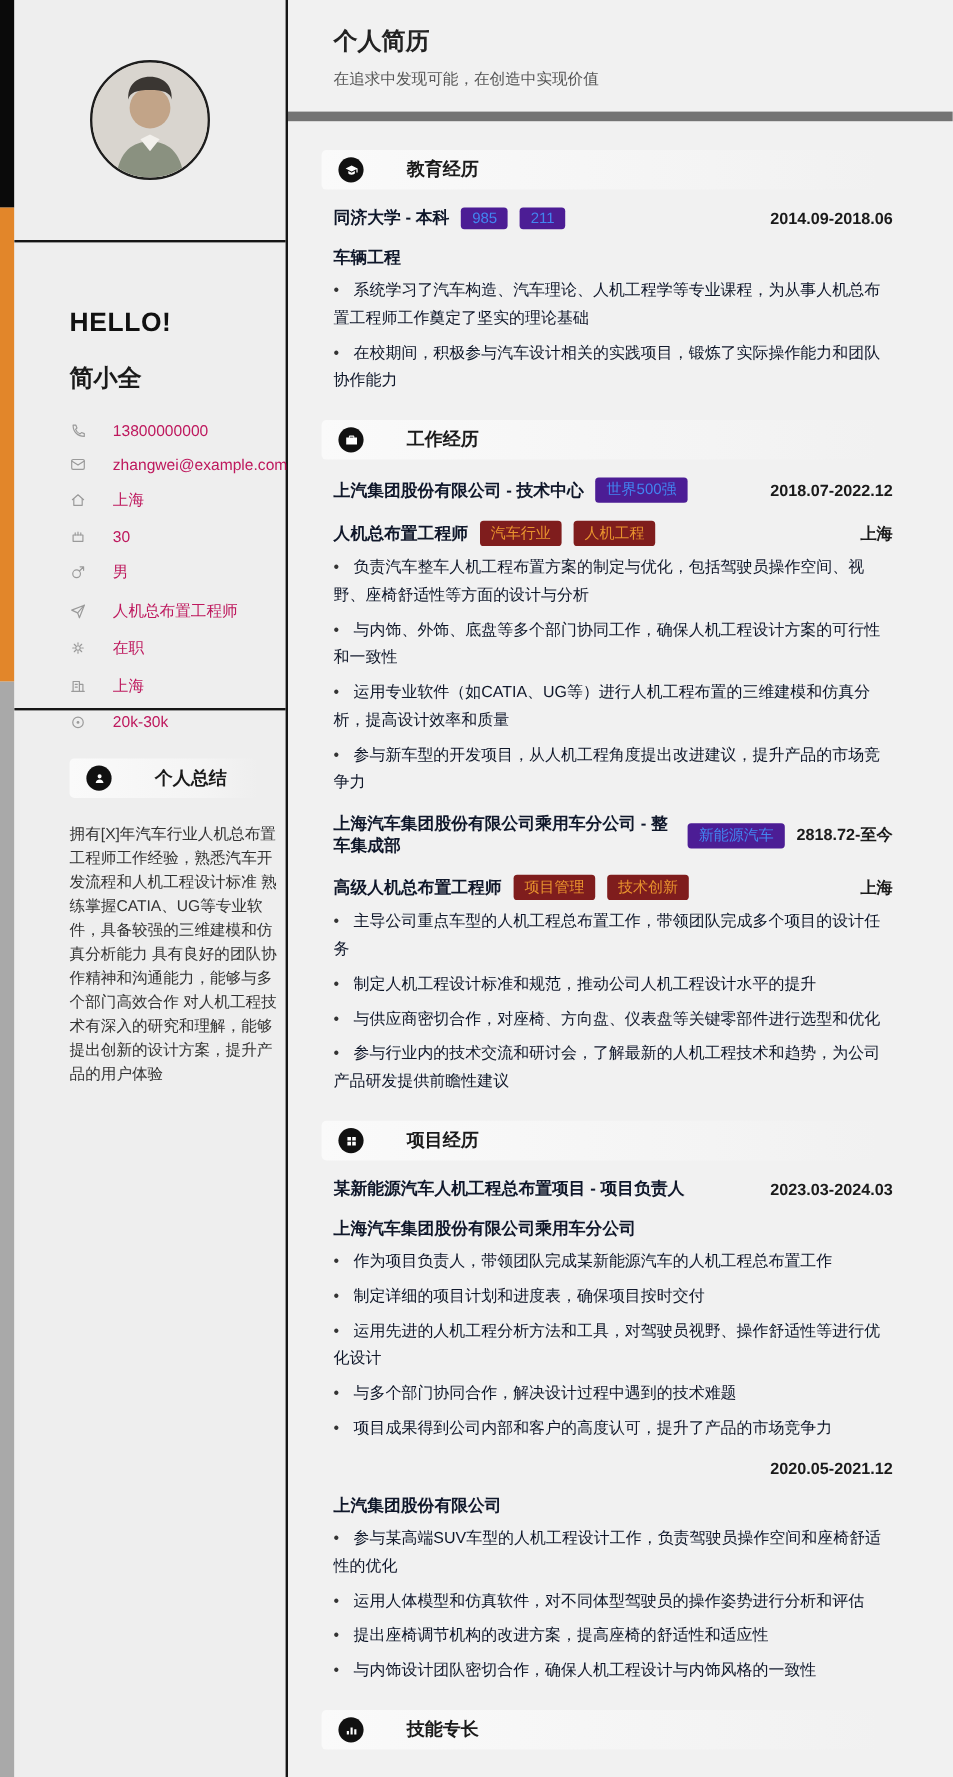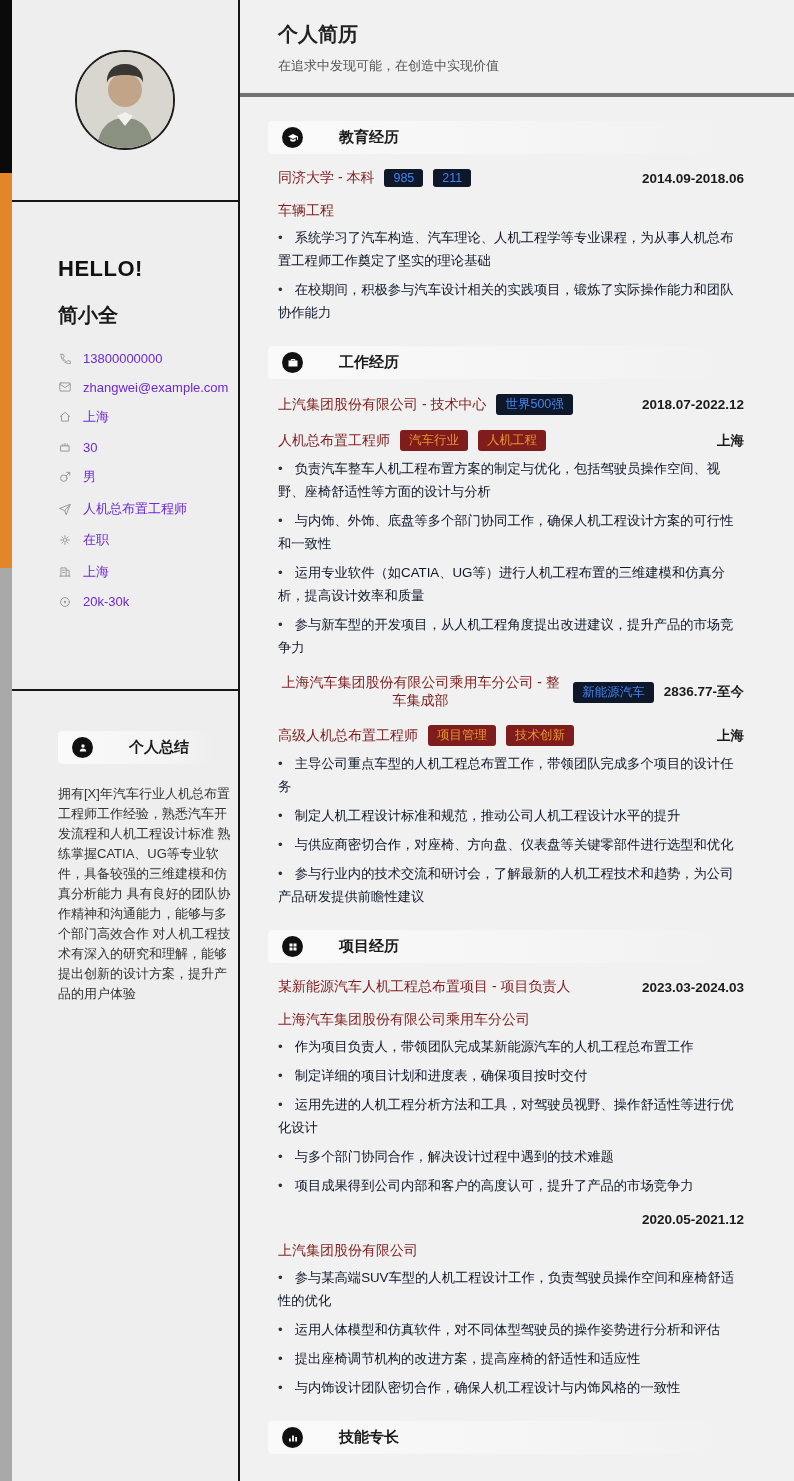"个人简历" .main-header { border-bottom: 4px solid #737373 -> 8px solid #737373 }
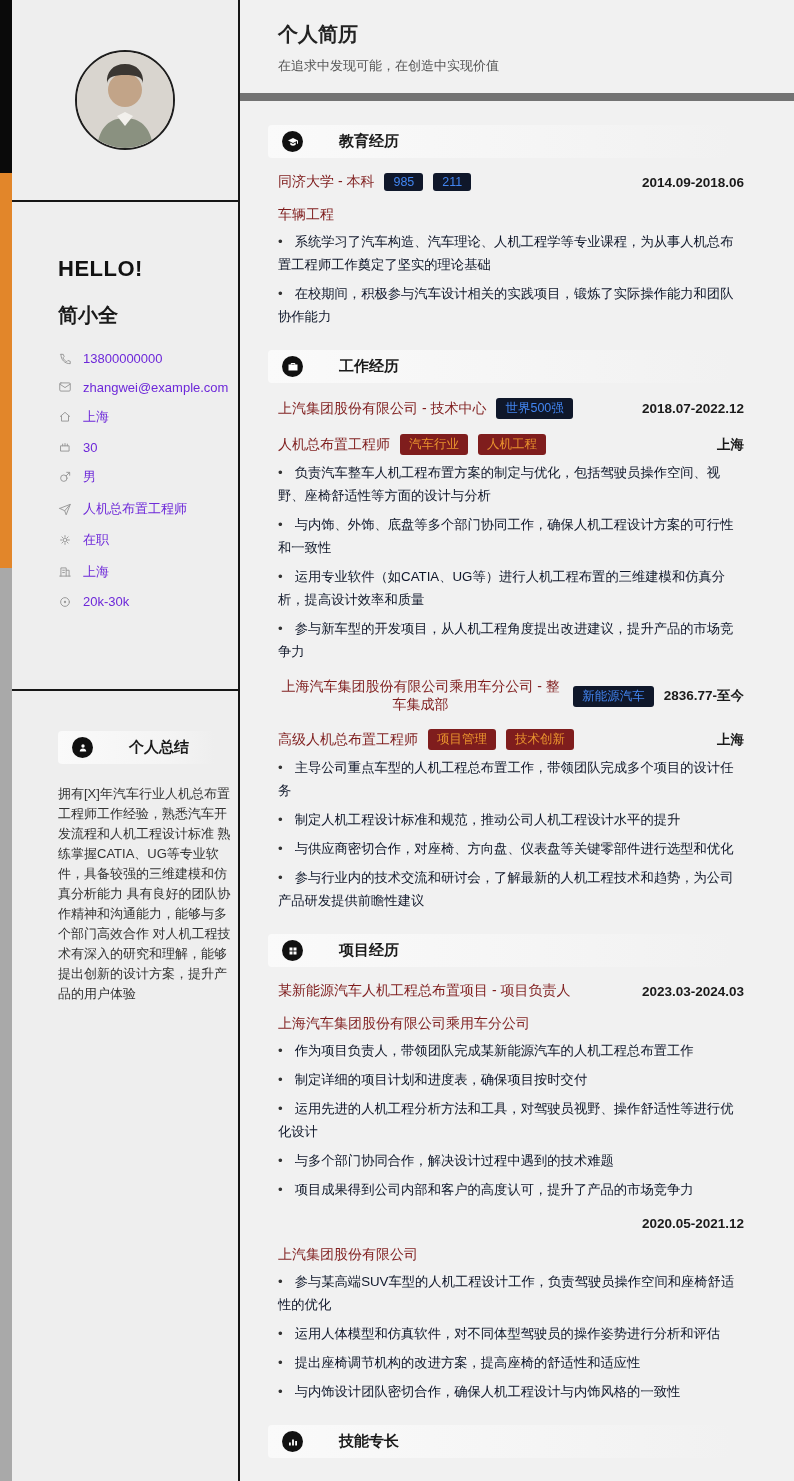"同济大学 - 本科" .entry-title { color: #7f1d1d -> #0f172a; font-weight: 400 -> 700; text-align: center -> none }
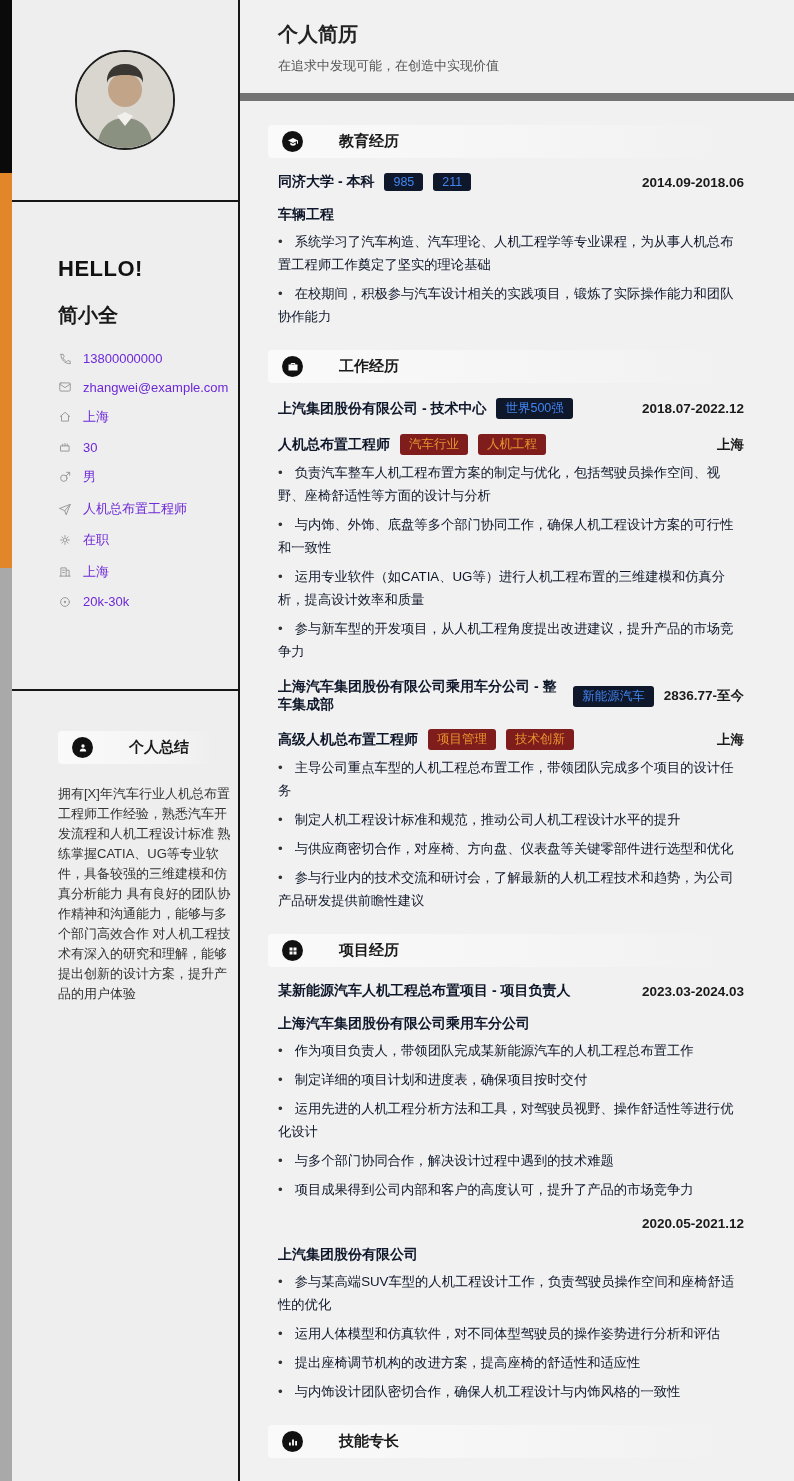"985" .tag-blue { background: #0f172a -> #4c1d95 }
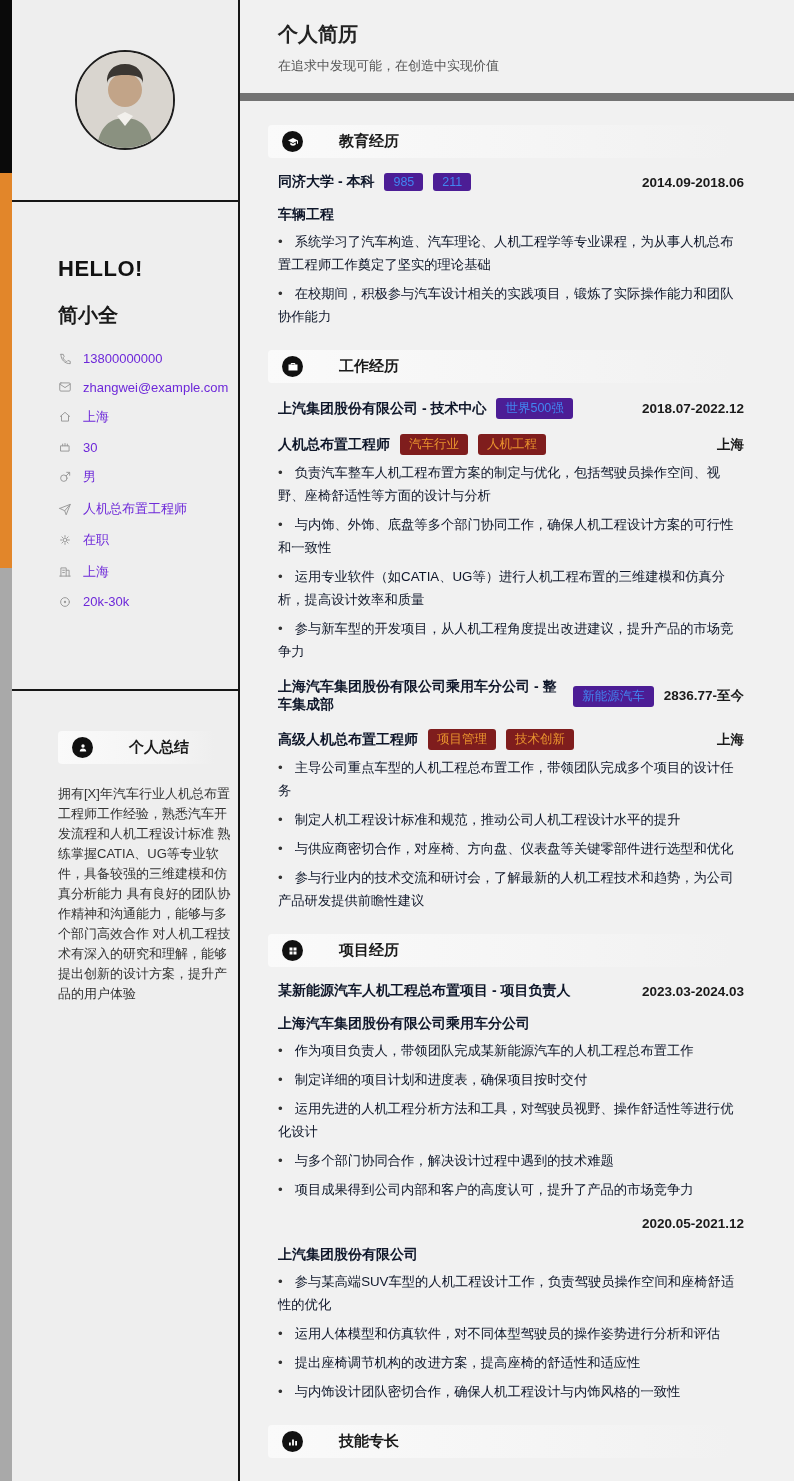"HELLO!" .info-section { height: 489px -> 390px }
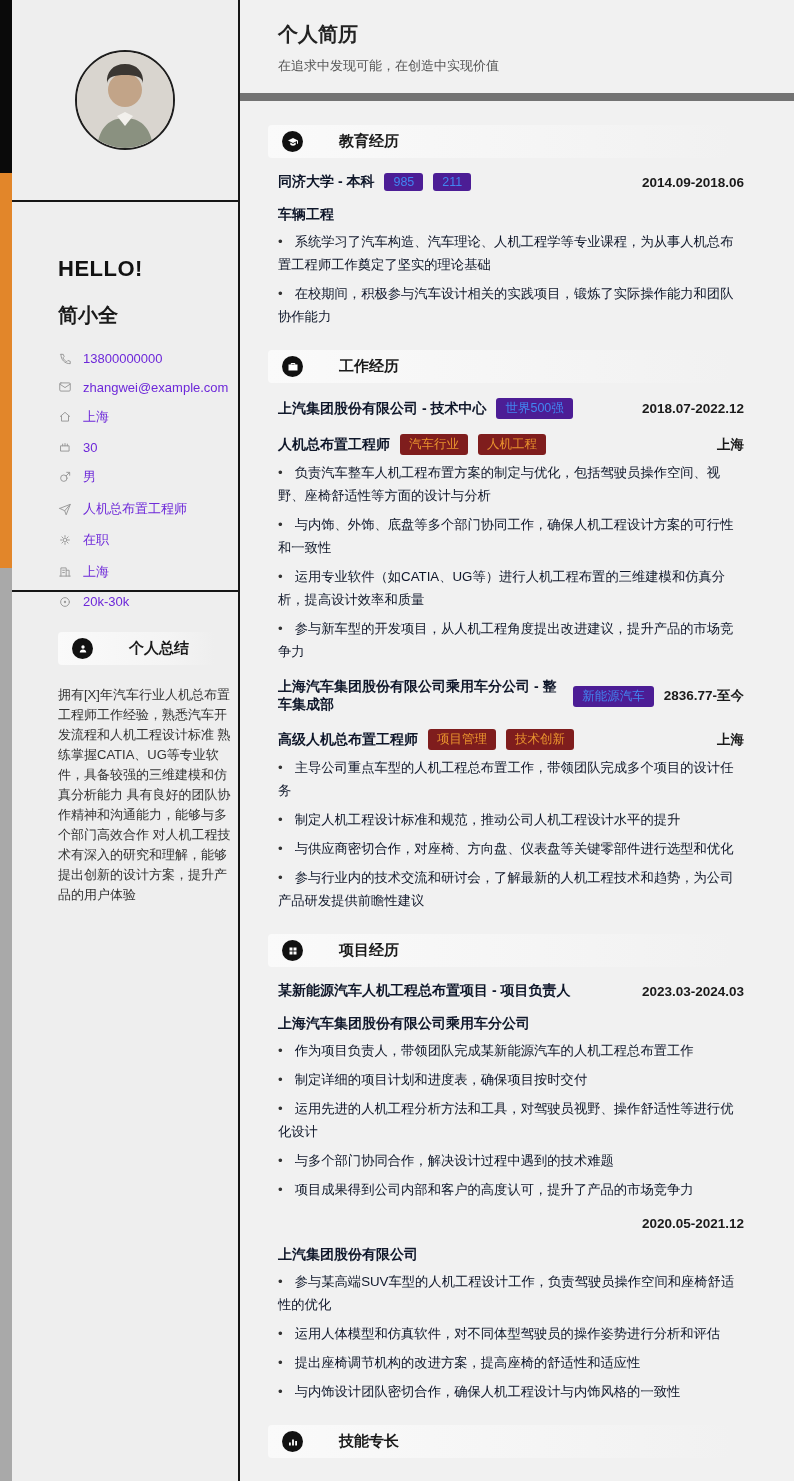"13800000000" .contact-row { color: #6d28d9 -> #be185d; gap: 11px -> 22px }
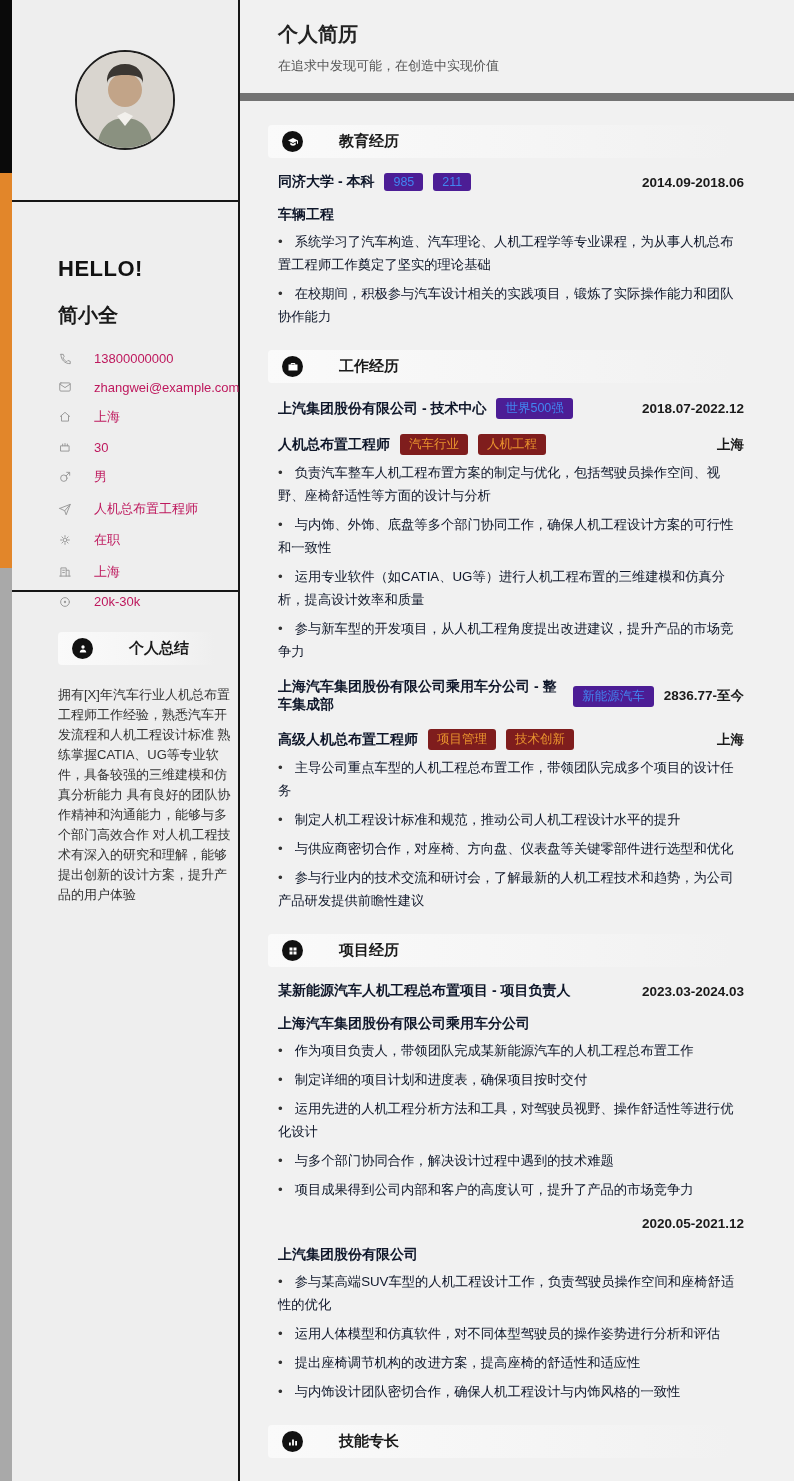"2836.77-至今" span.date { text: 2836.77- -> 2818.72- }
